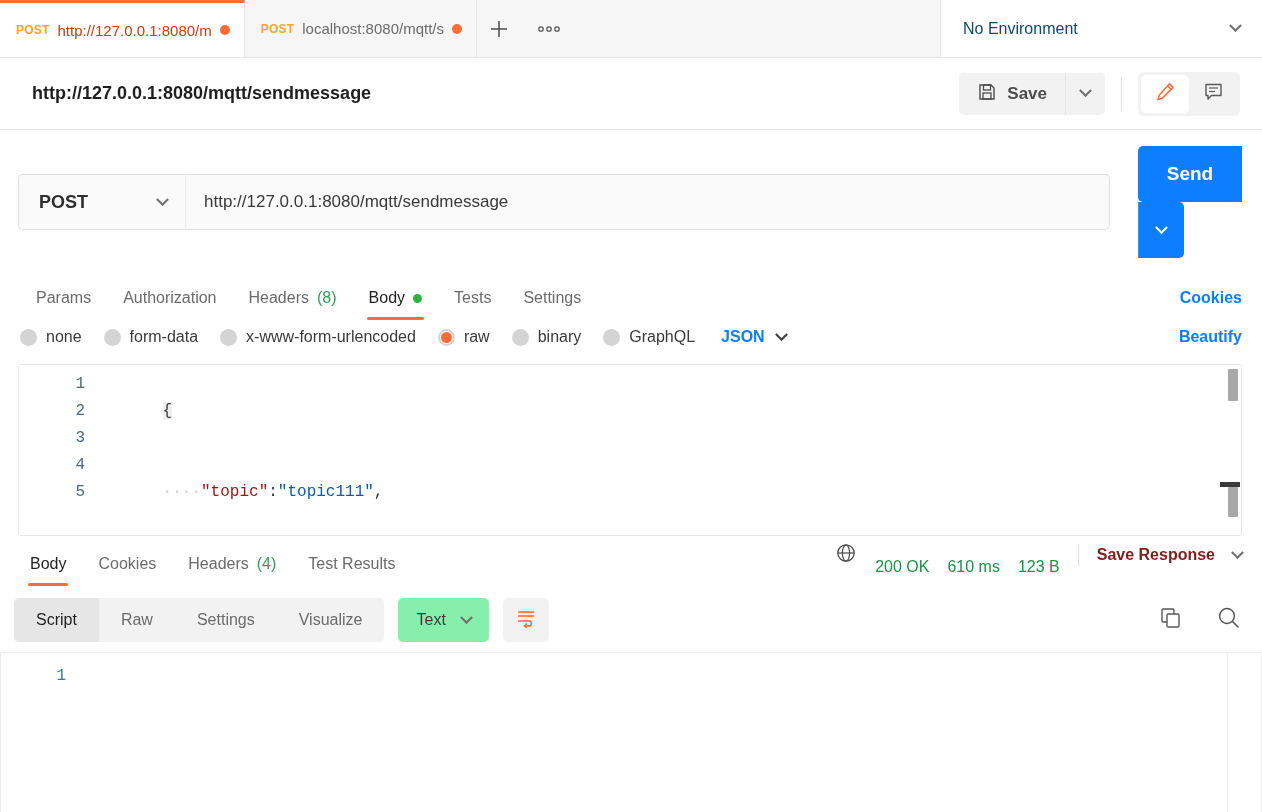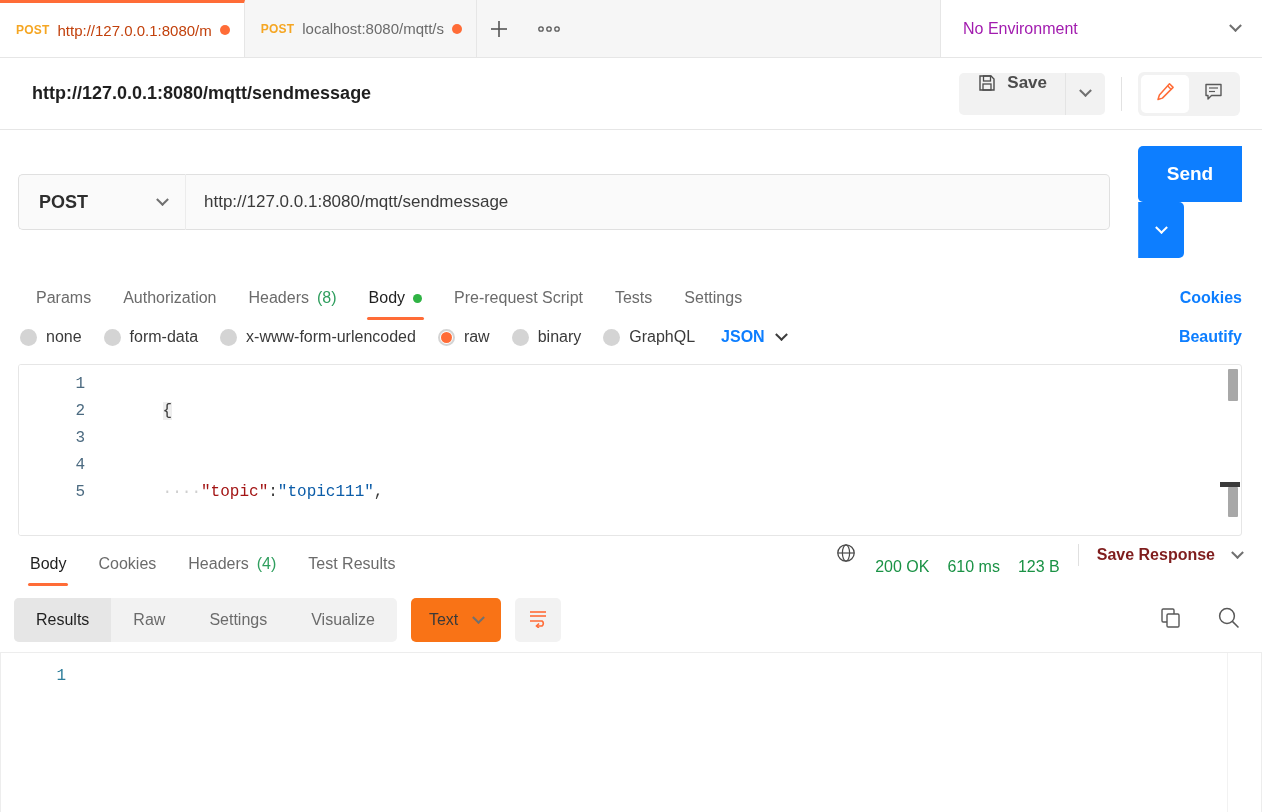"No Environment" .env-select .etext { color: #a21caf -> #0c4a6e }
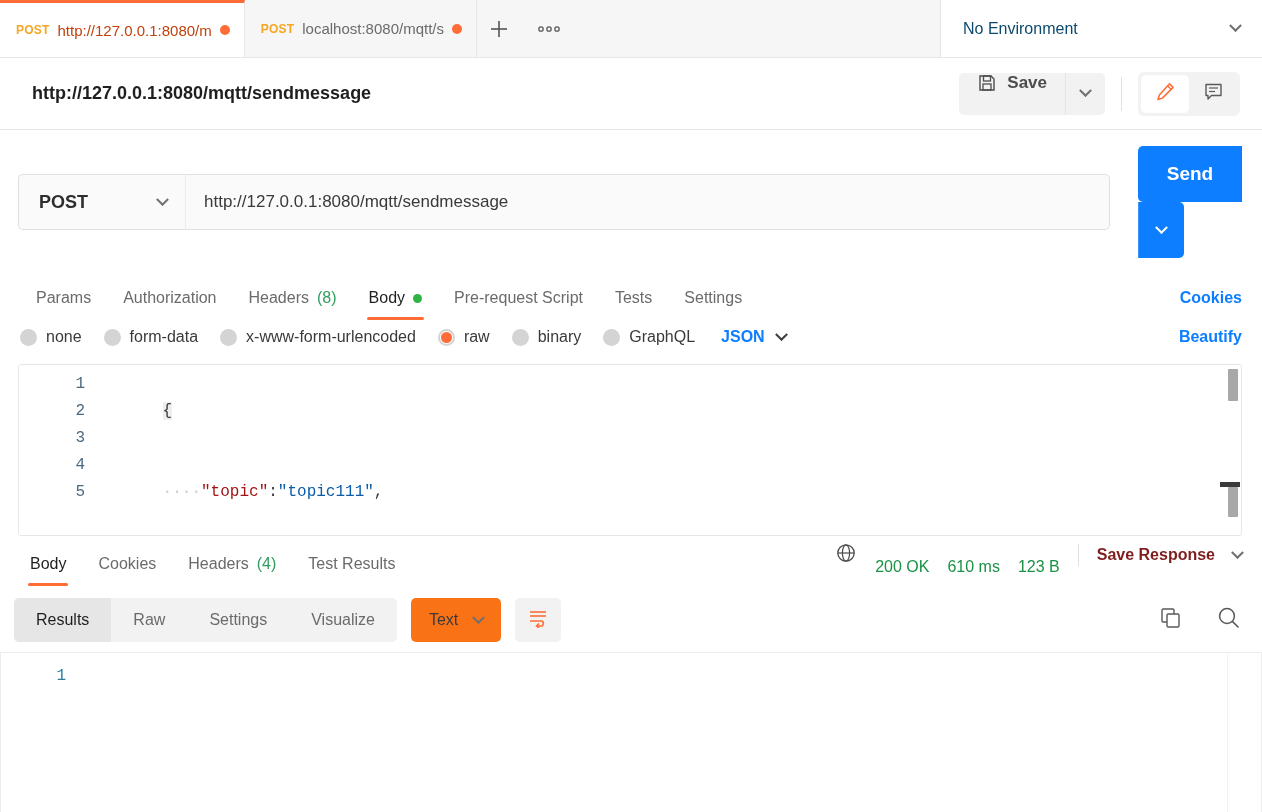"Save" .save-btn { align-items: none -> center }
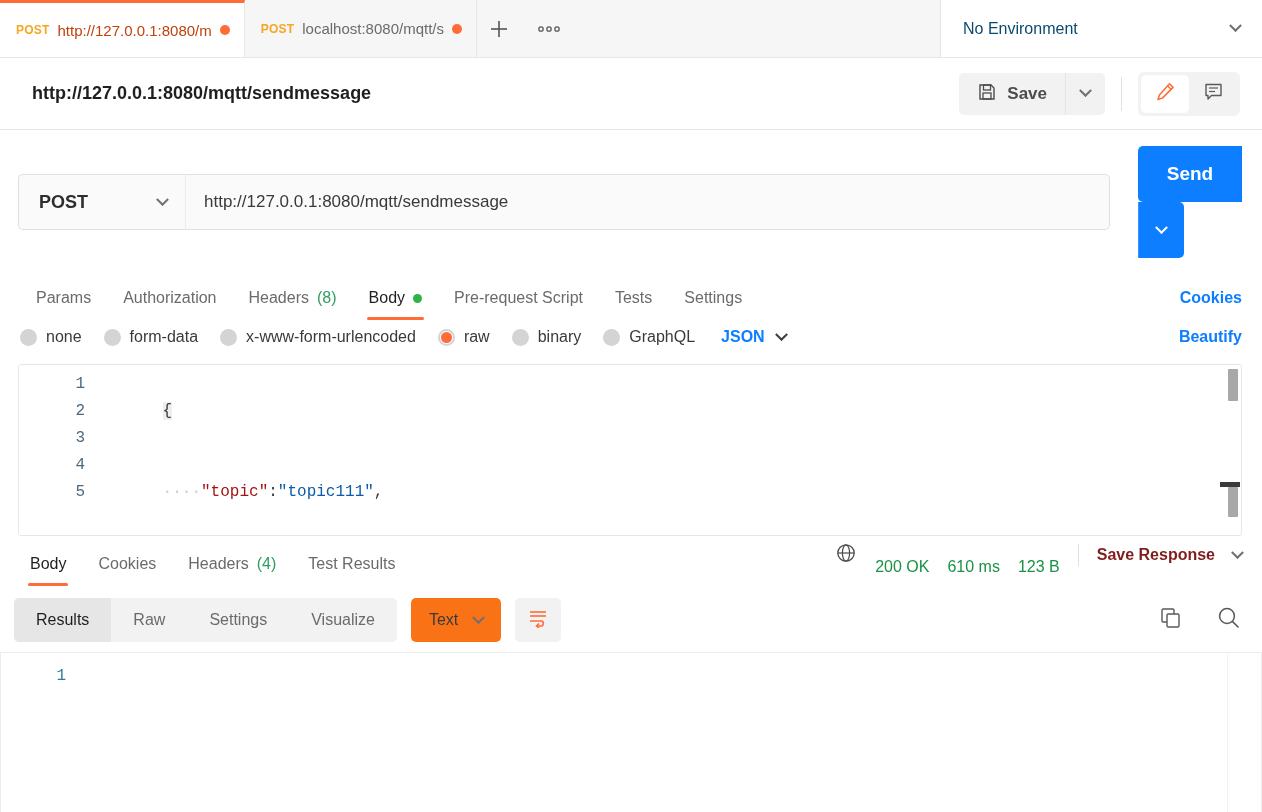"Pre-request Script" div.rtab { html: <div> <span>Pre-request Script</span> </div> -> none }
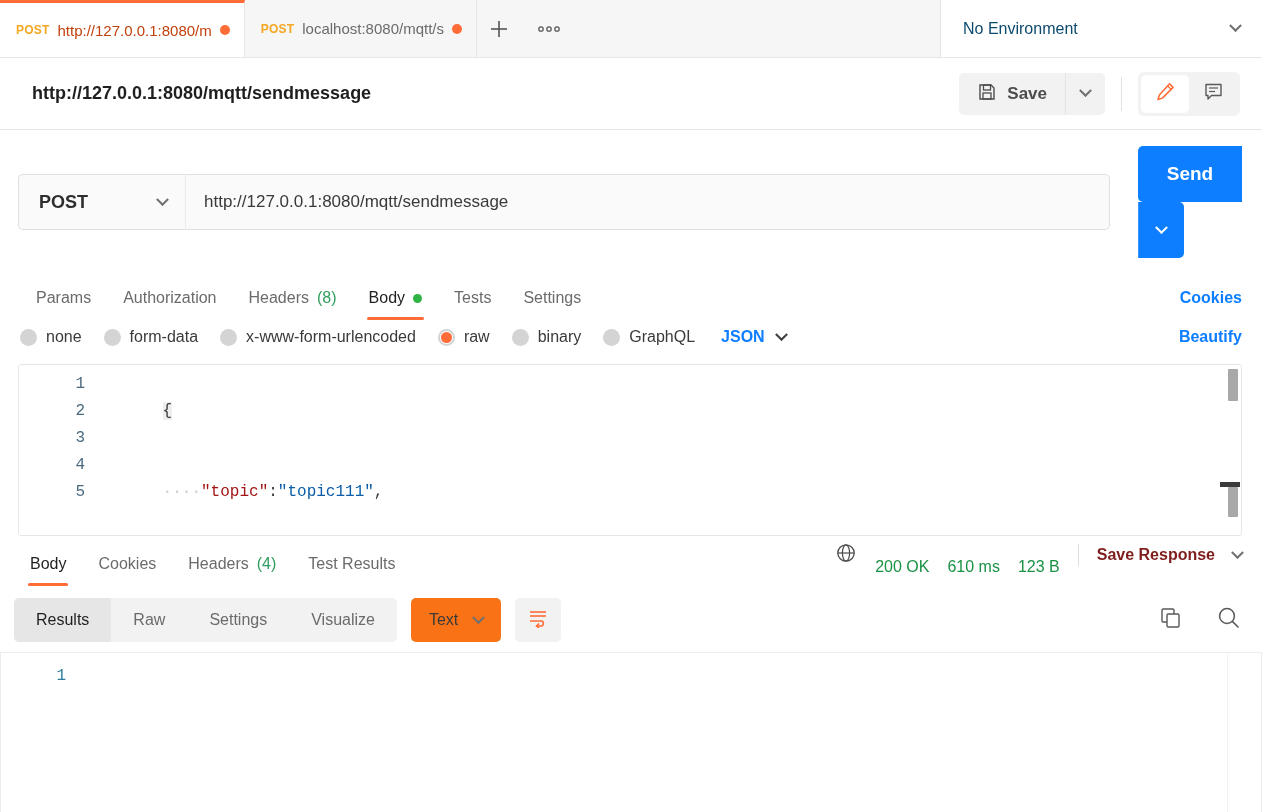"Results" div.s-item { text: Results -> Script }
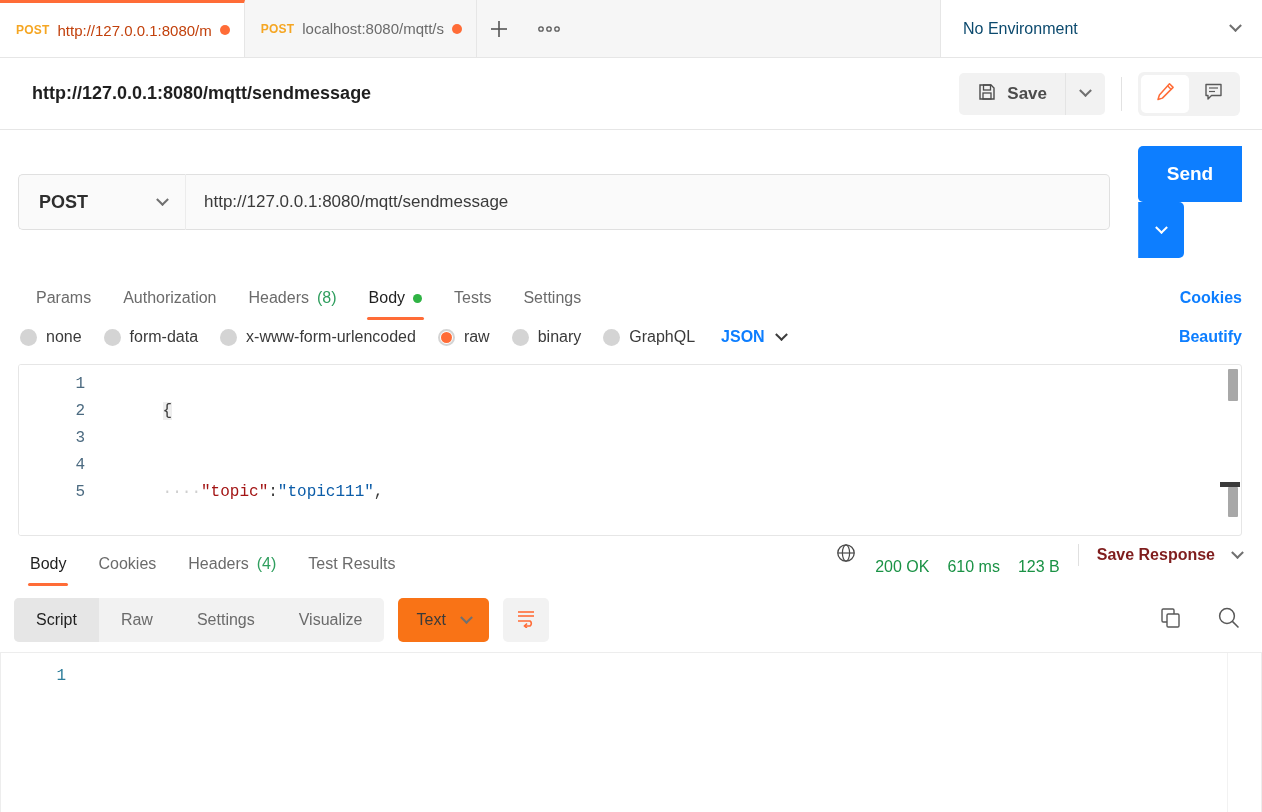"Text" .textsel { background: #f97316 -> #86efac }
